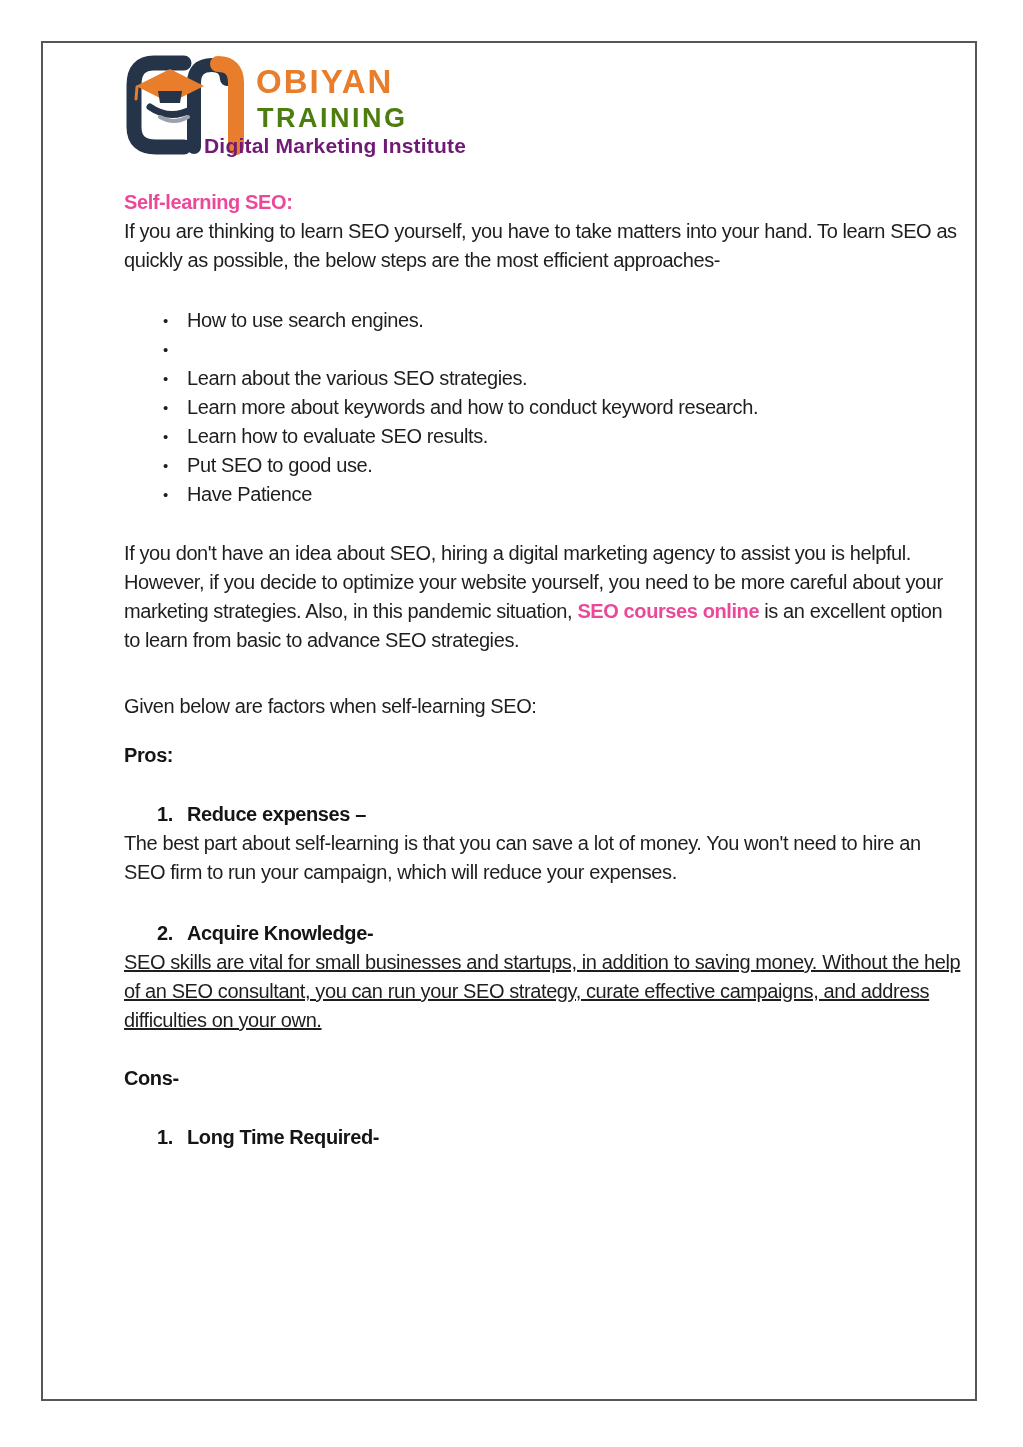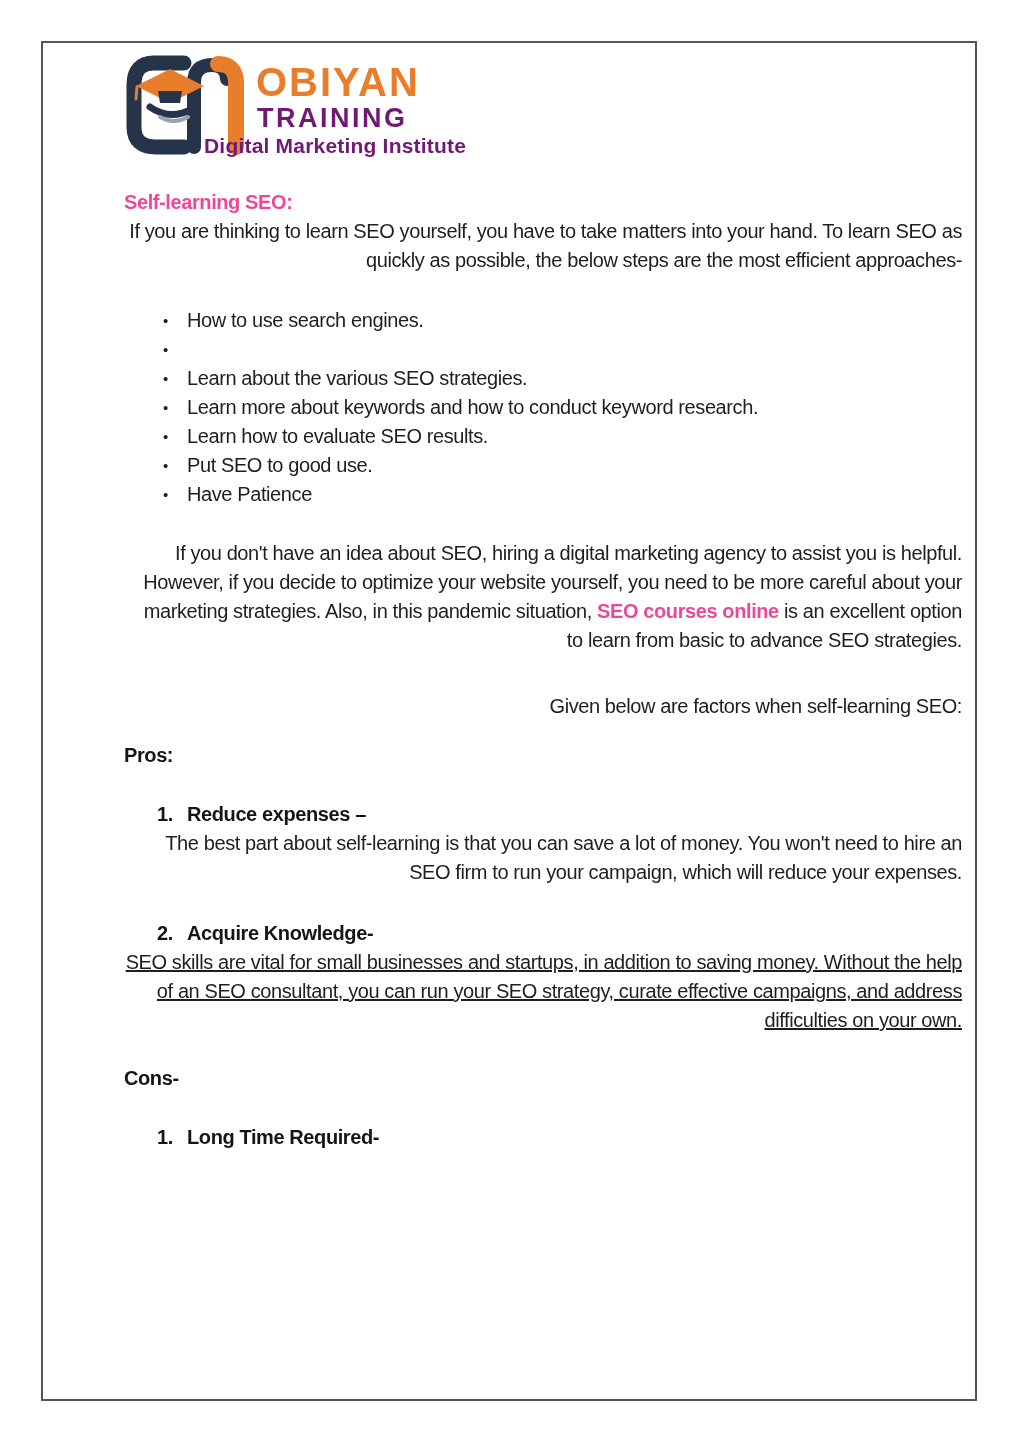"OBIYAN" .brand-name { font-size: 40px -> 33px }
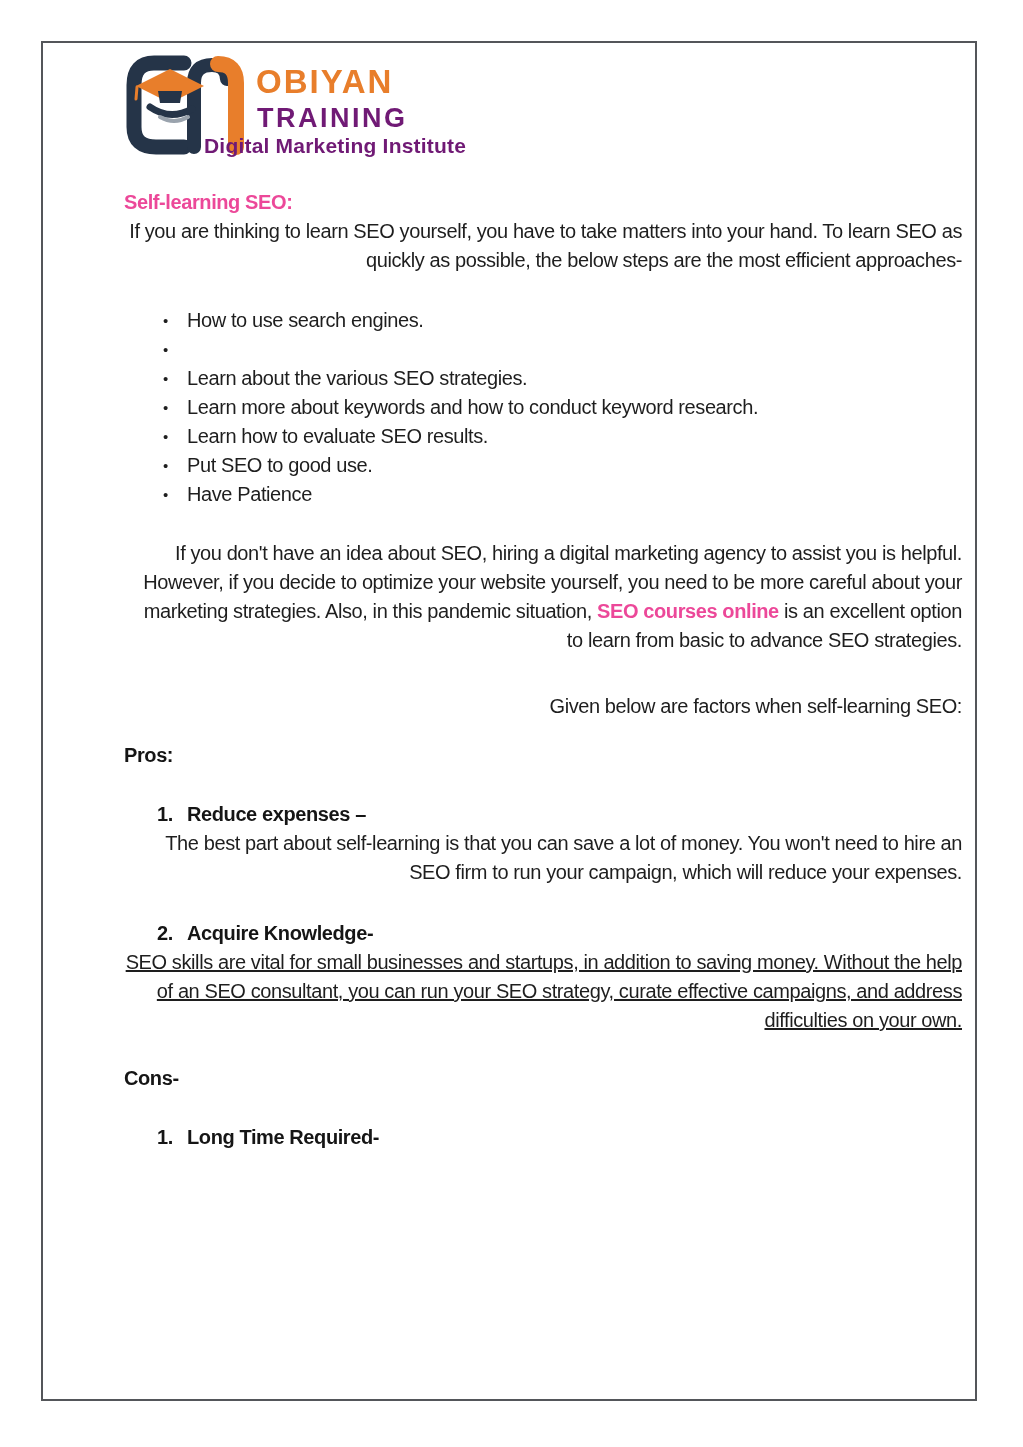"TRAINING" .brand-sub { color: #701a75 -> #4d7c0f }
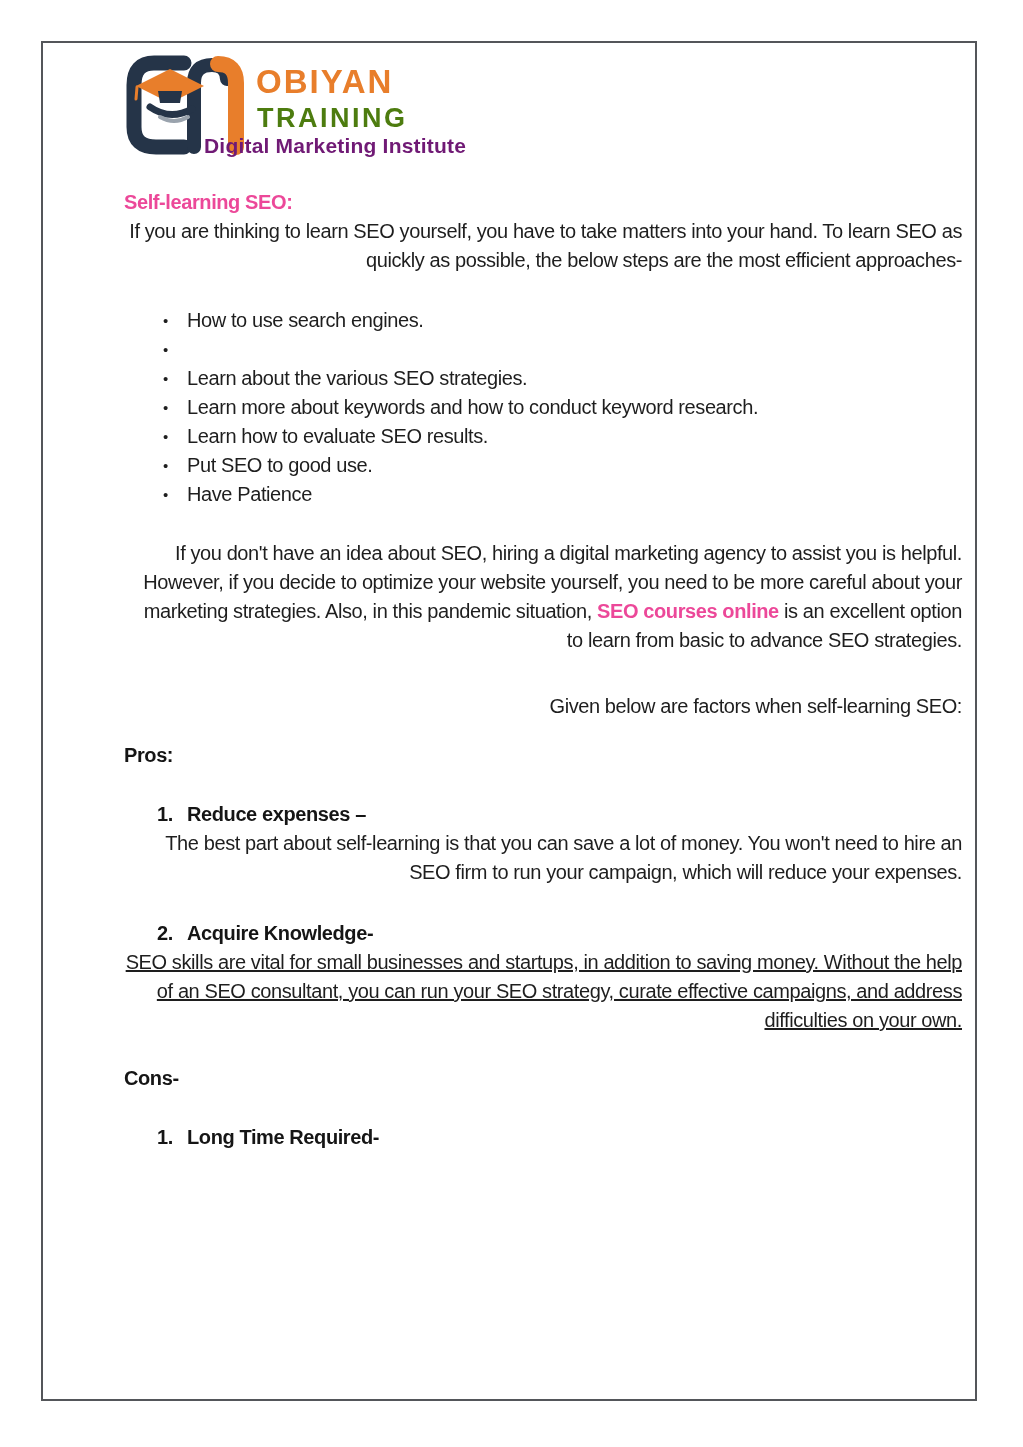"If you are thinking to" .para { text-align: right -> none }
